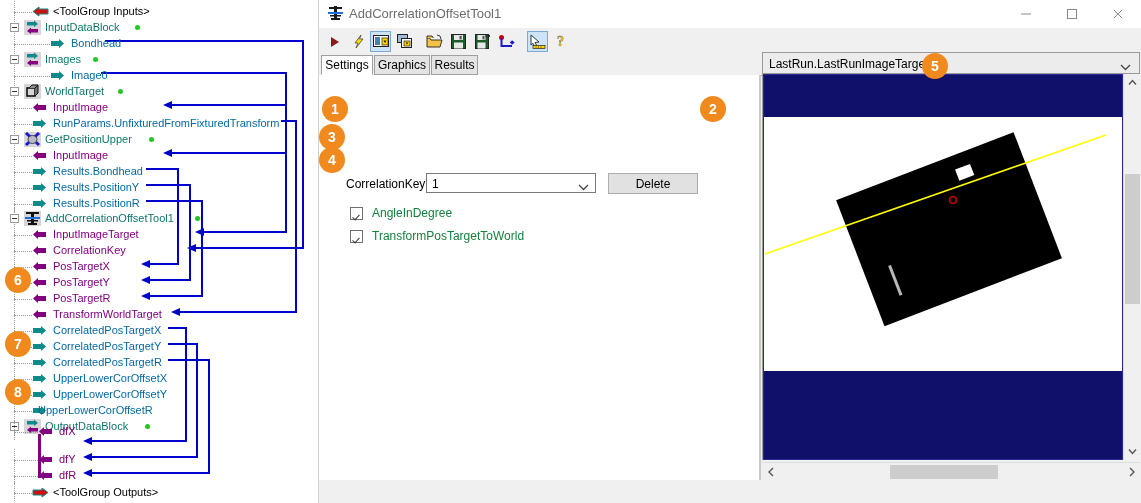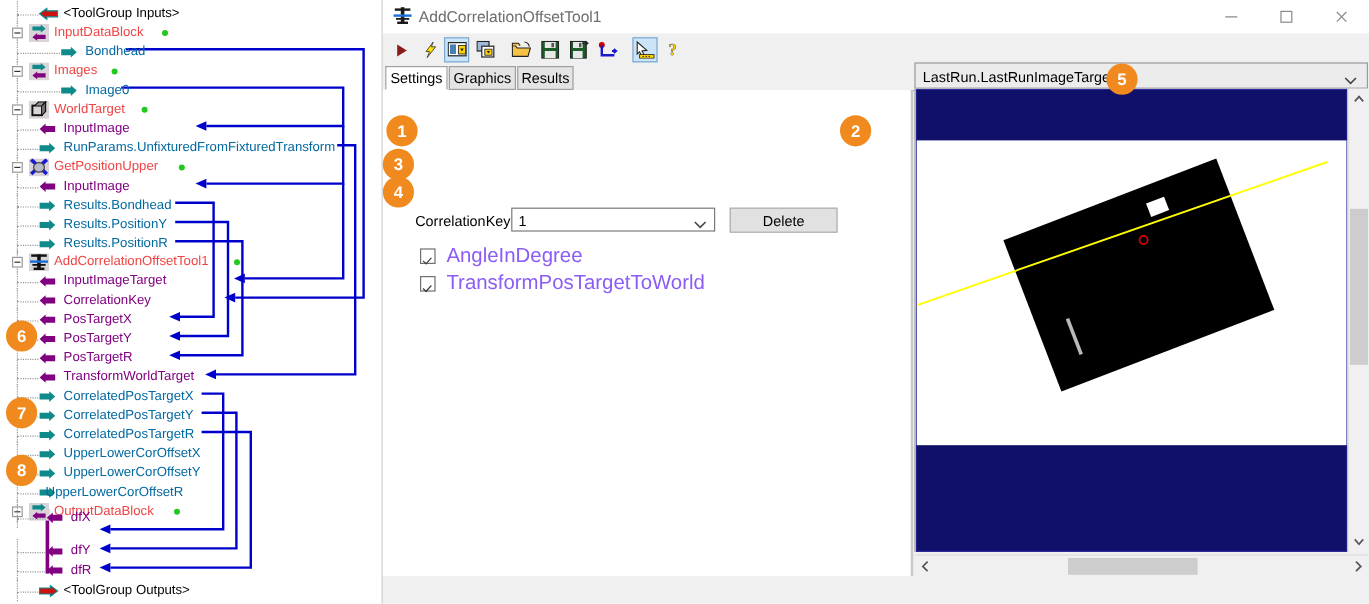"InputDataBlock" .c-tool { color: #ef4444 -> #0f766e }
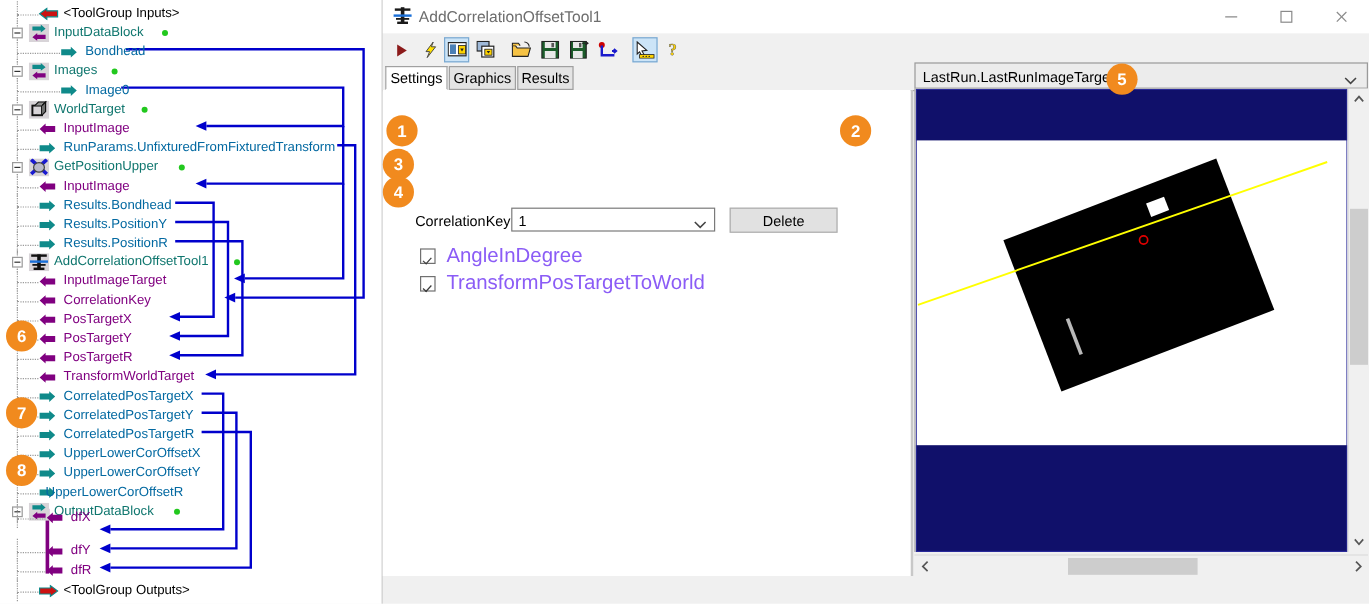"AngleInDegree" .cblbl { color: #8b5cf6 -> #15803d; font-size: 17px -> 12px }
